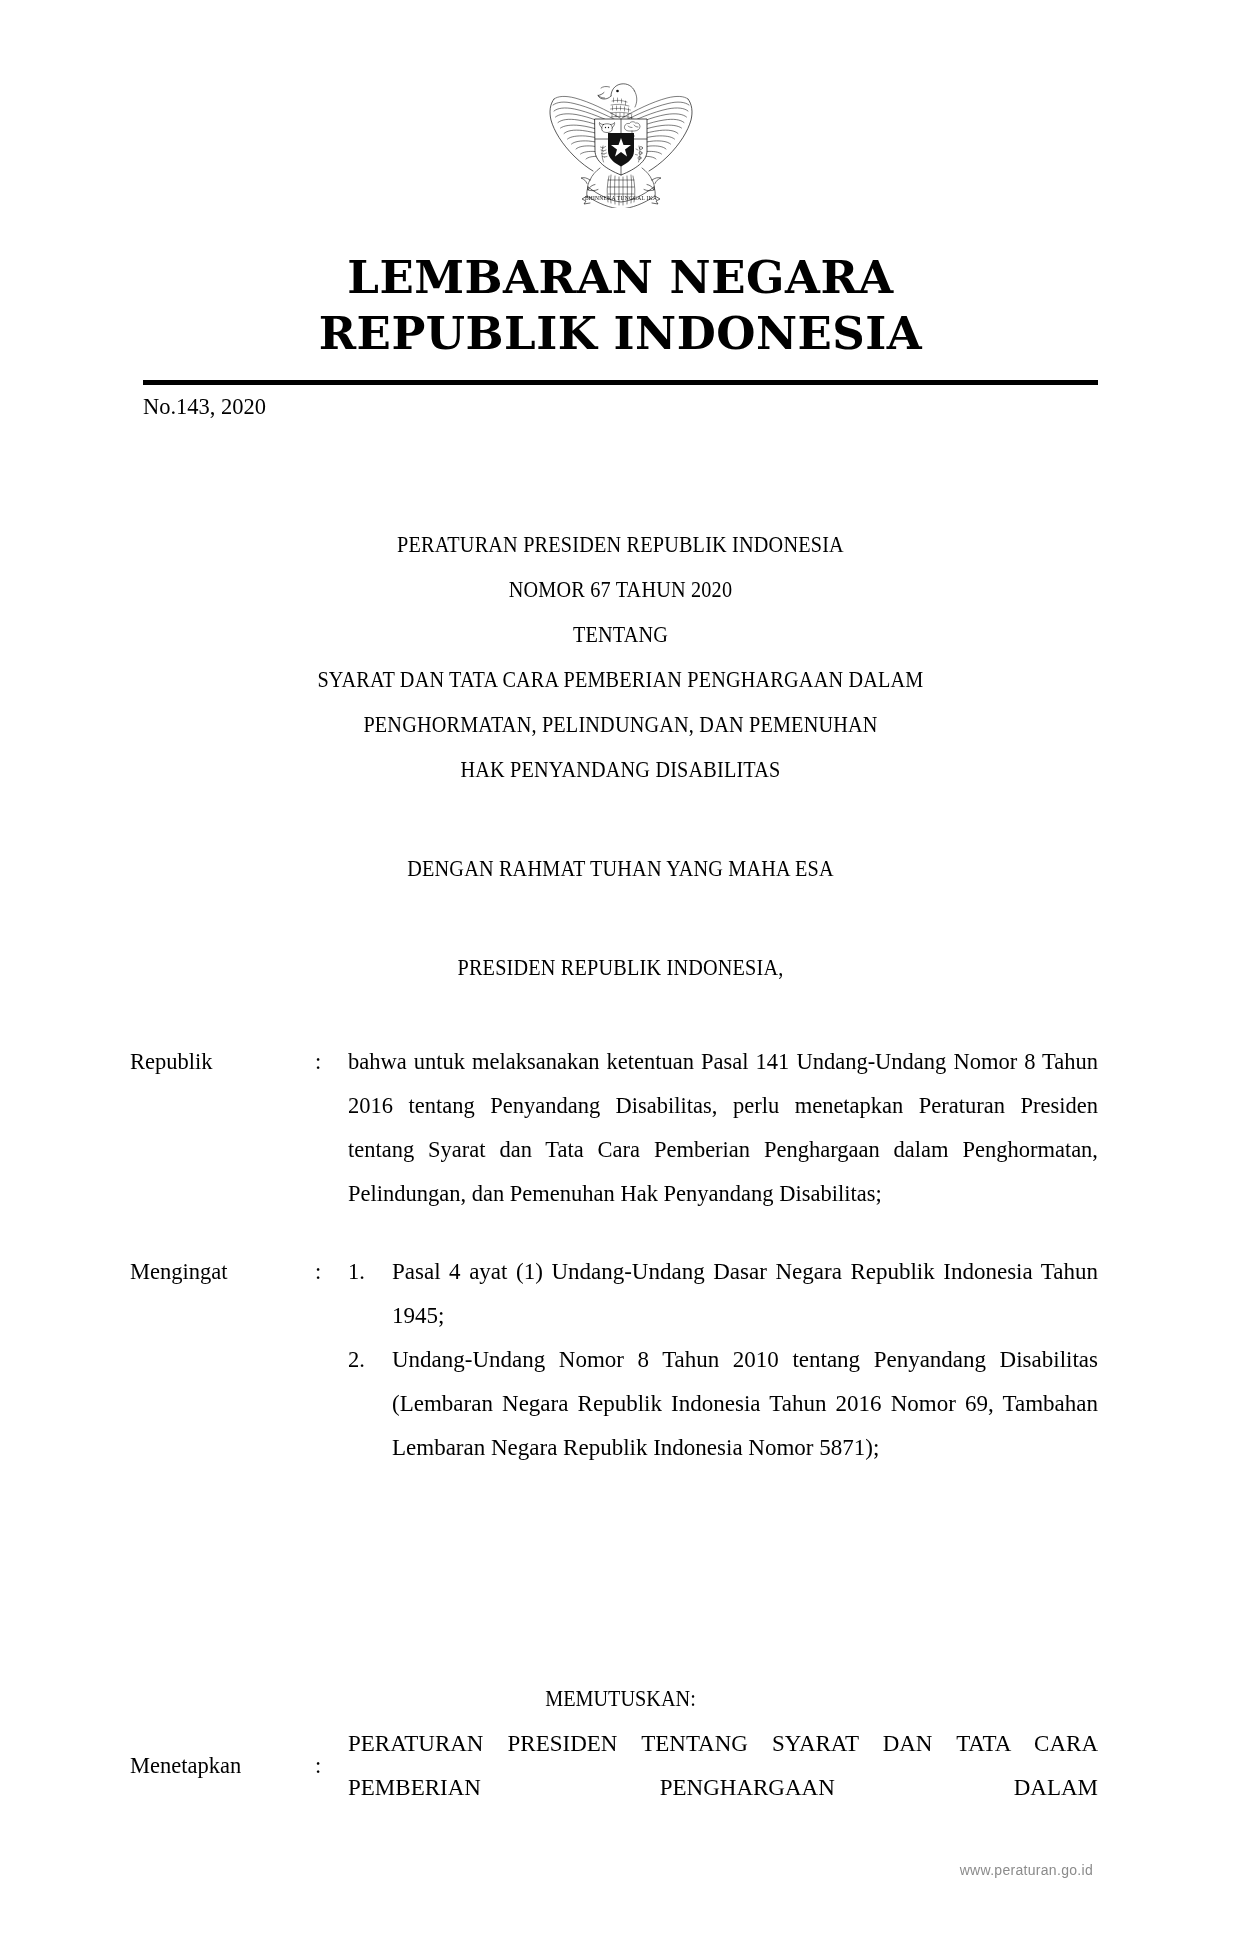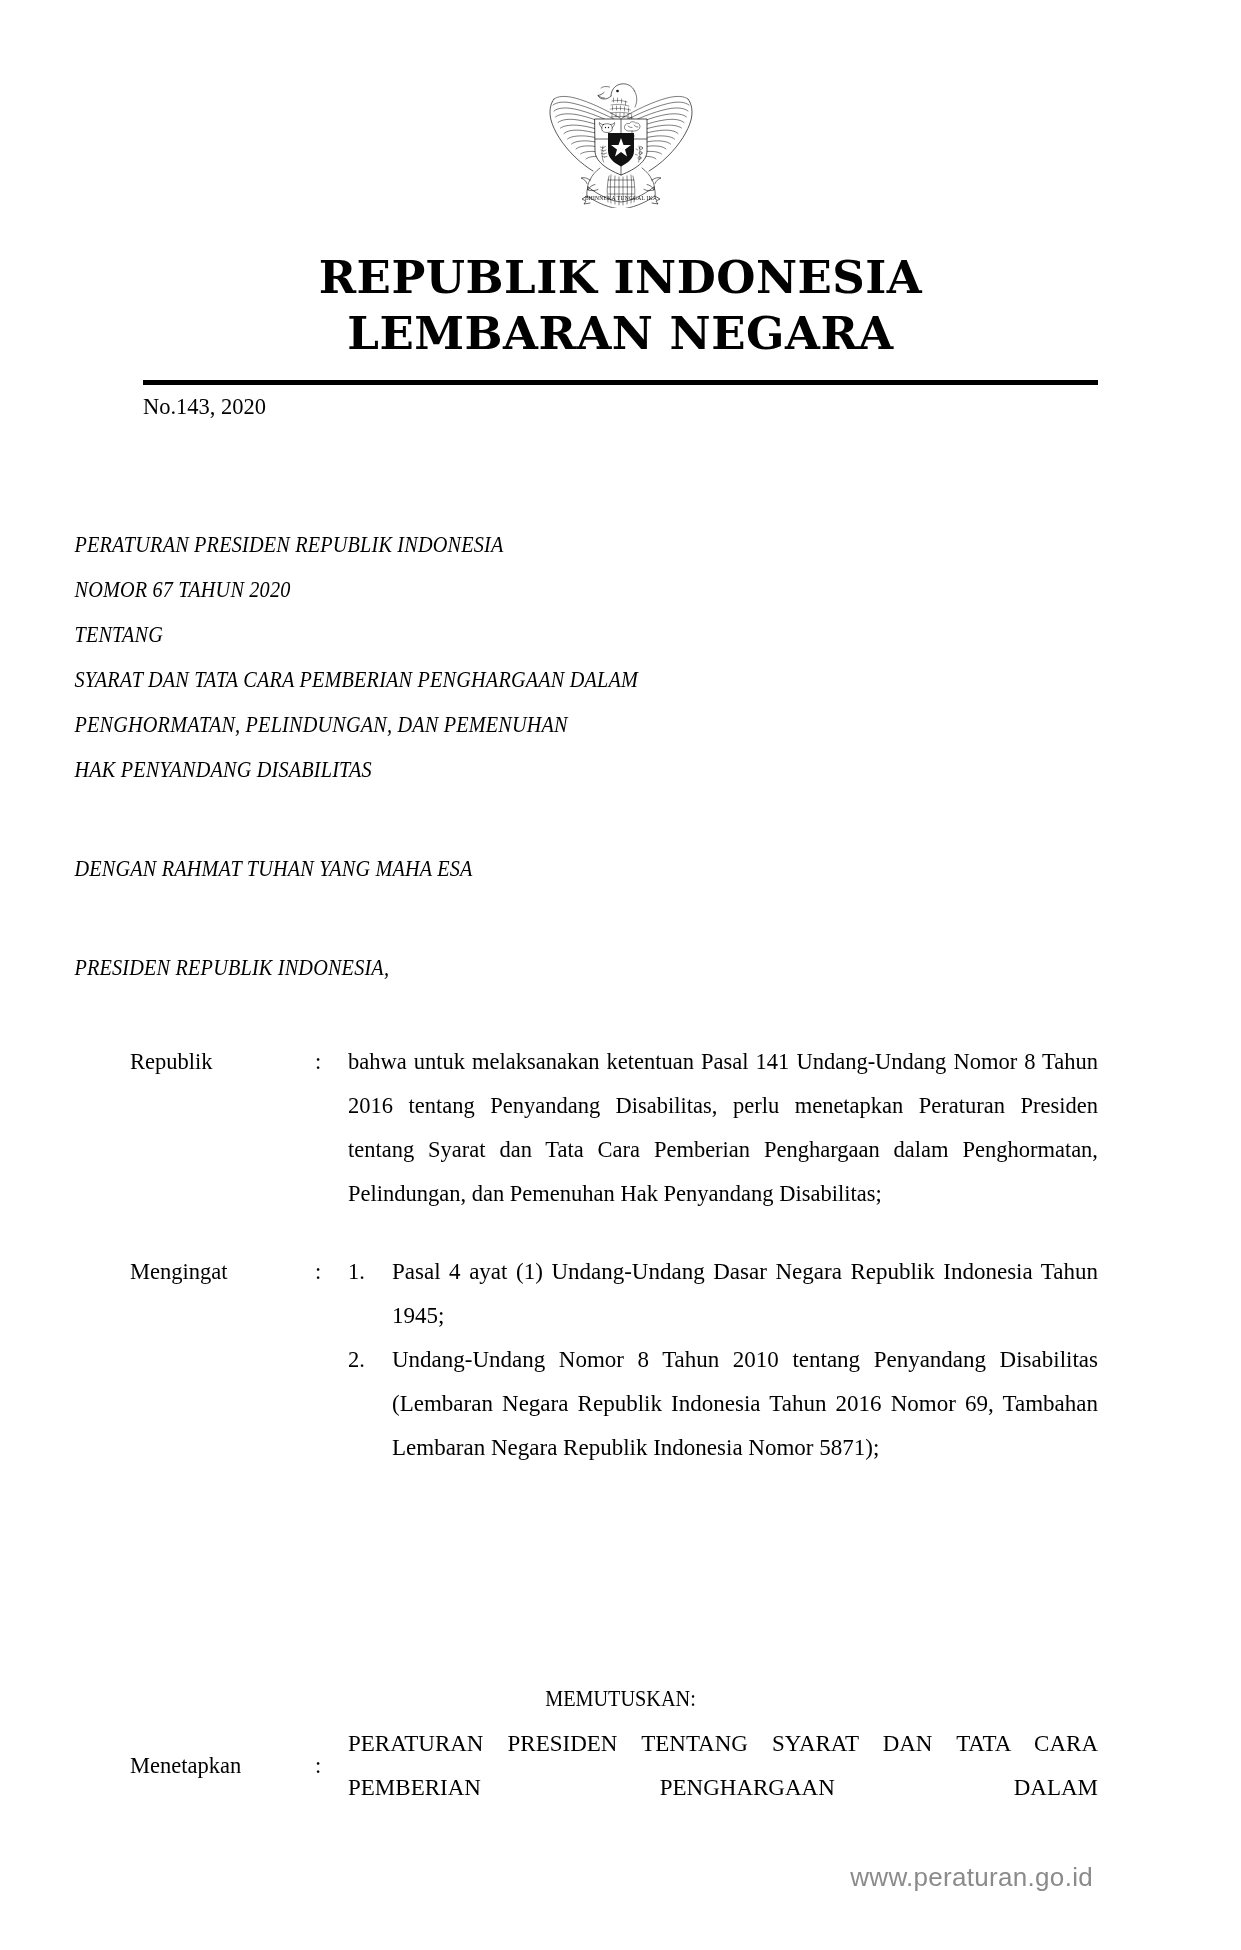"REPUBLIK INDONESIA" div.masthead-line { order: before "LEMBARAN NEGARA" -> after "LEMBARAN NEGARA" }
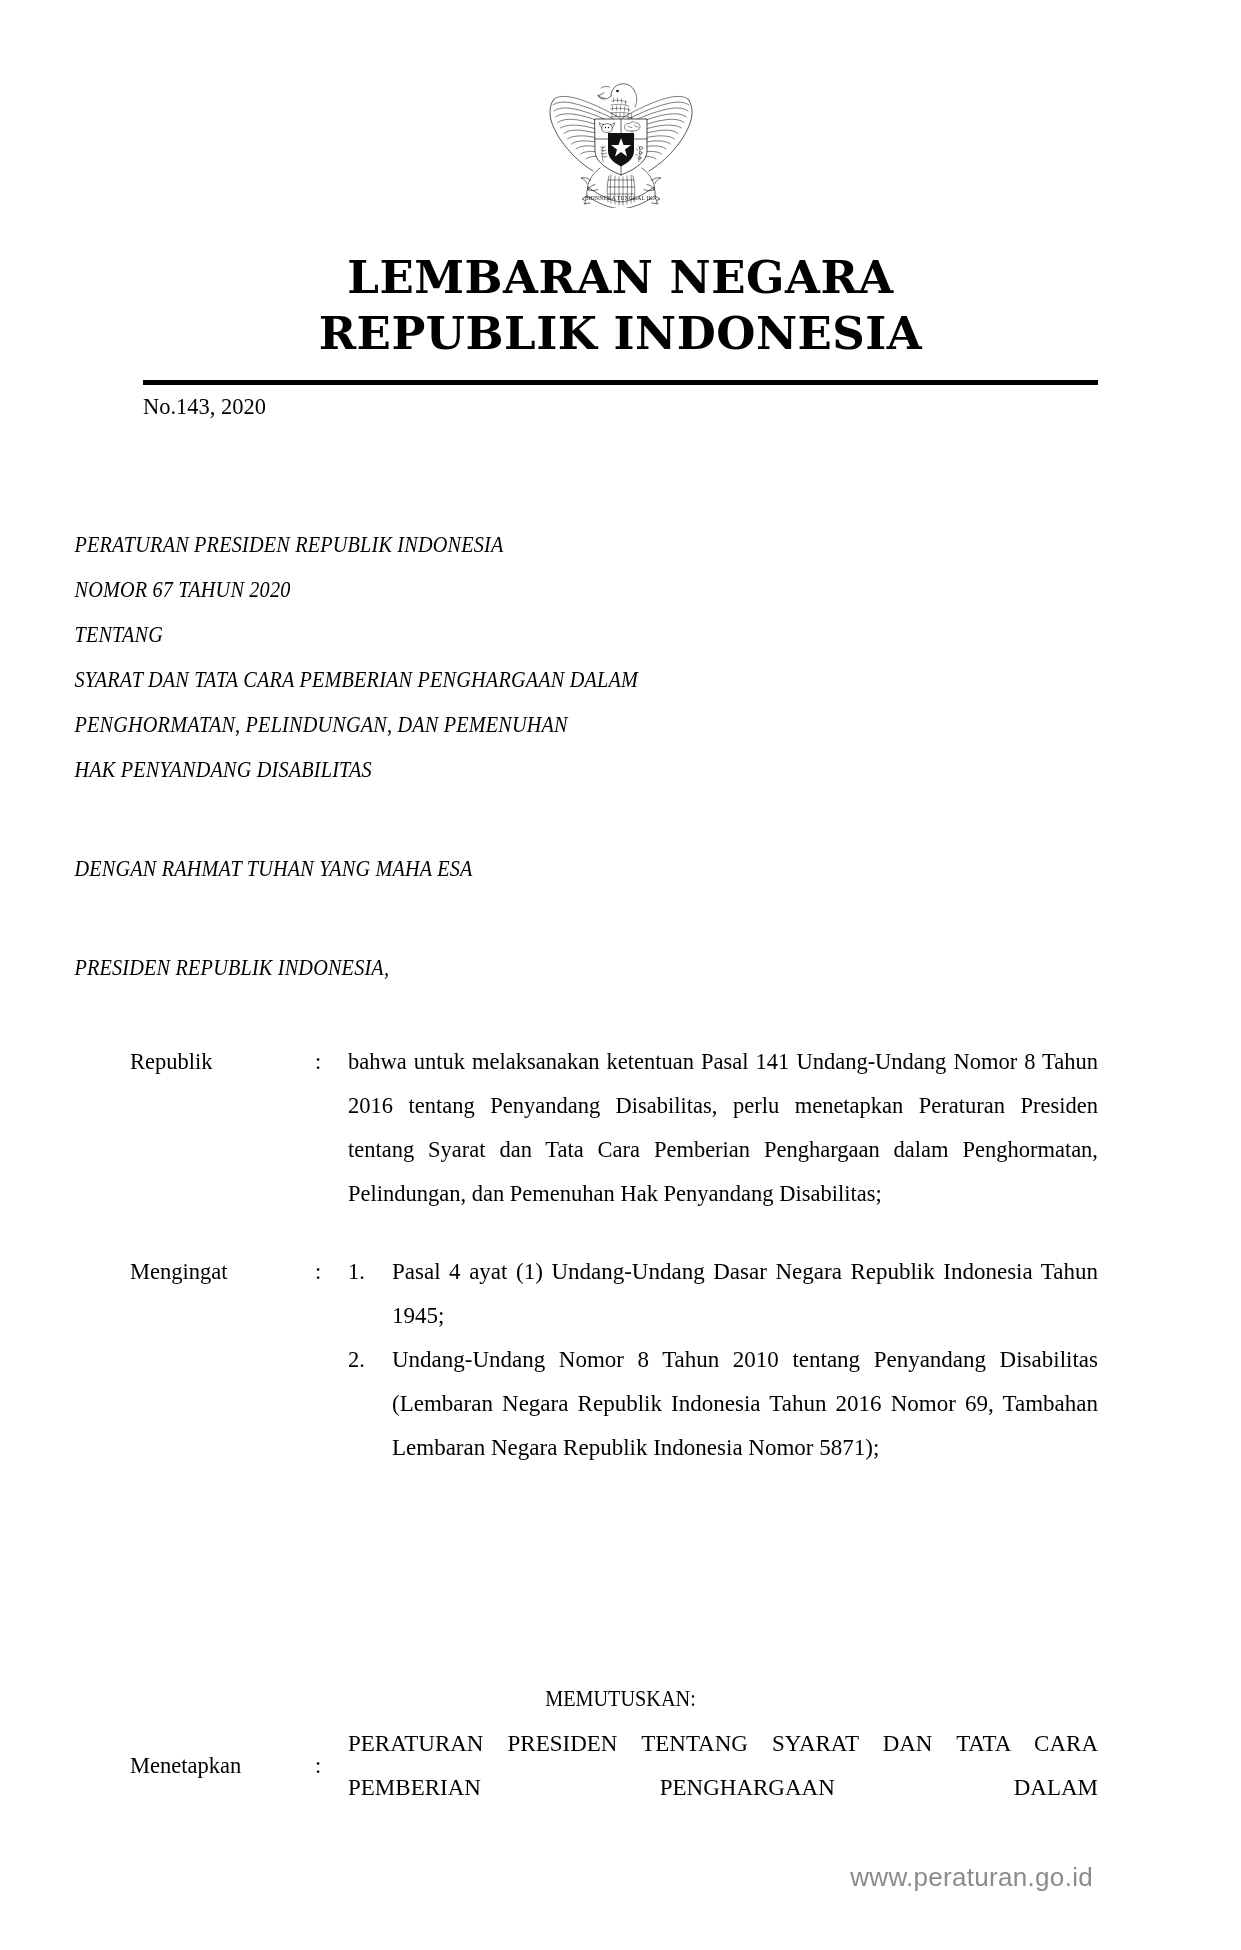"PERATURAN PRESIDEN REPUBLIK INDONESIA" .titleblock { font-style: italic -> none; text-align: left -> center }
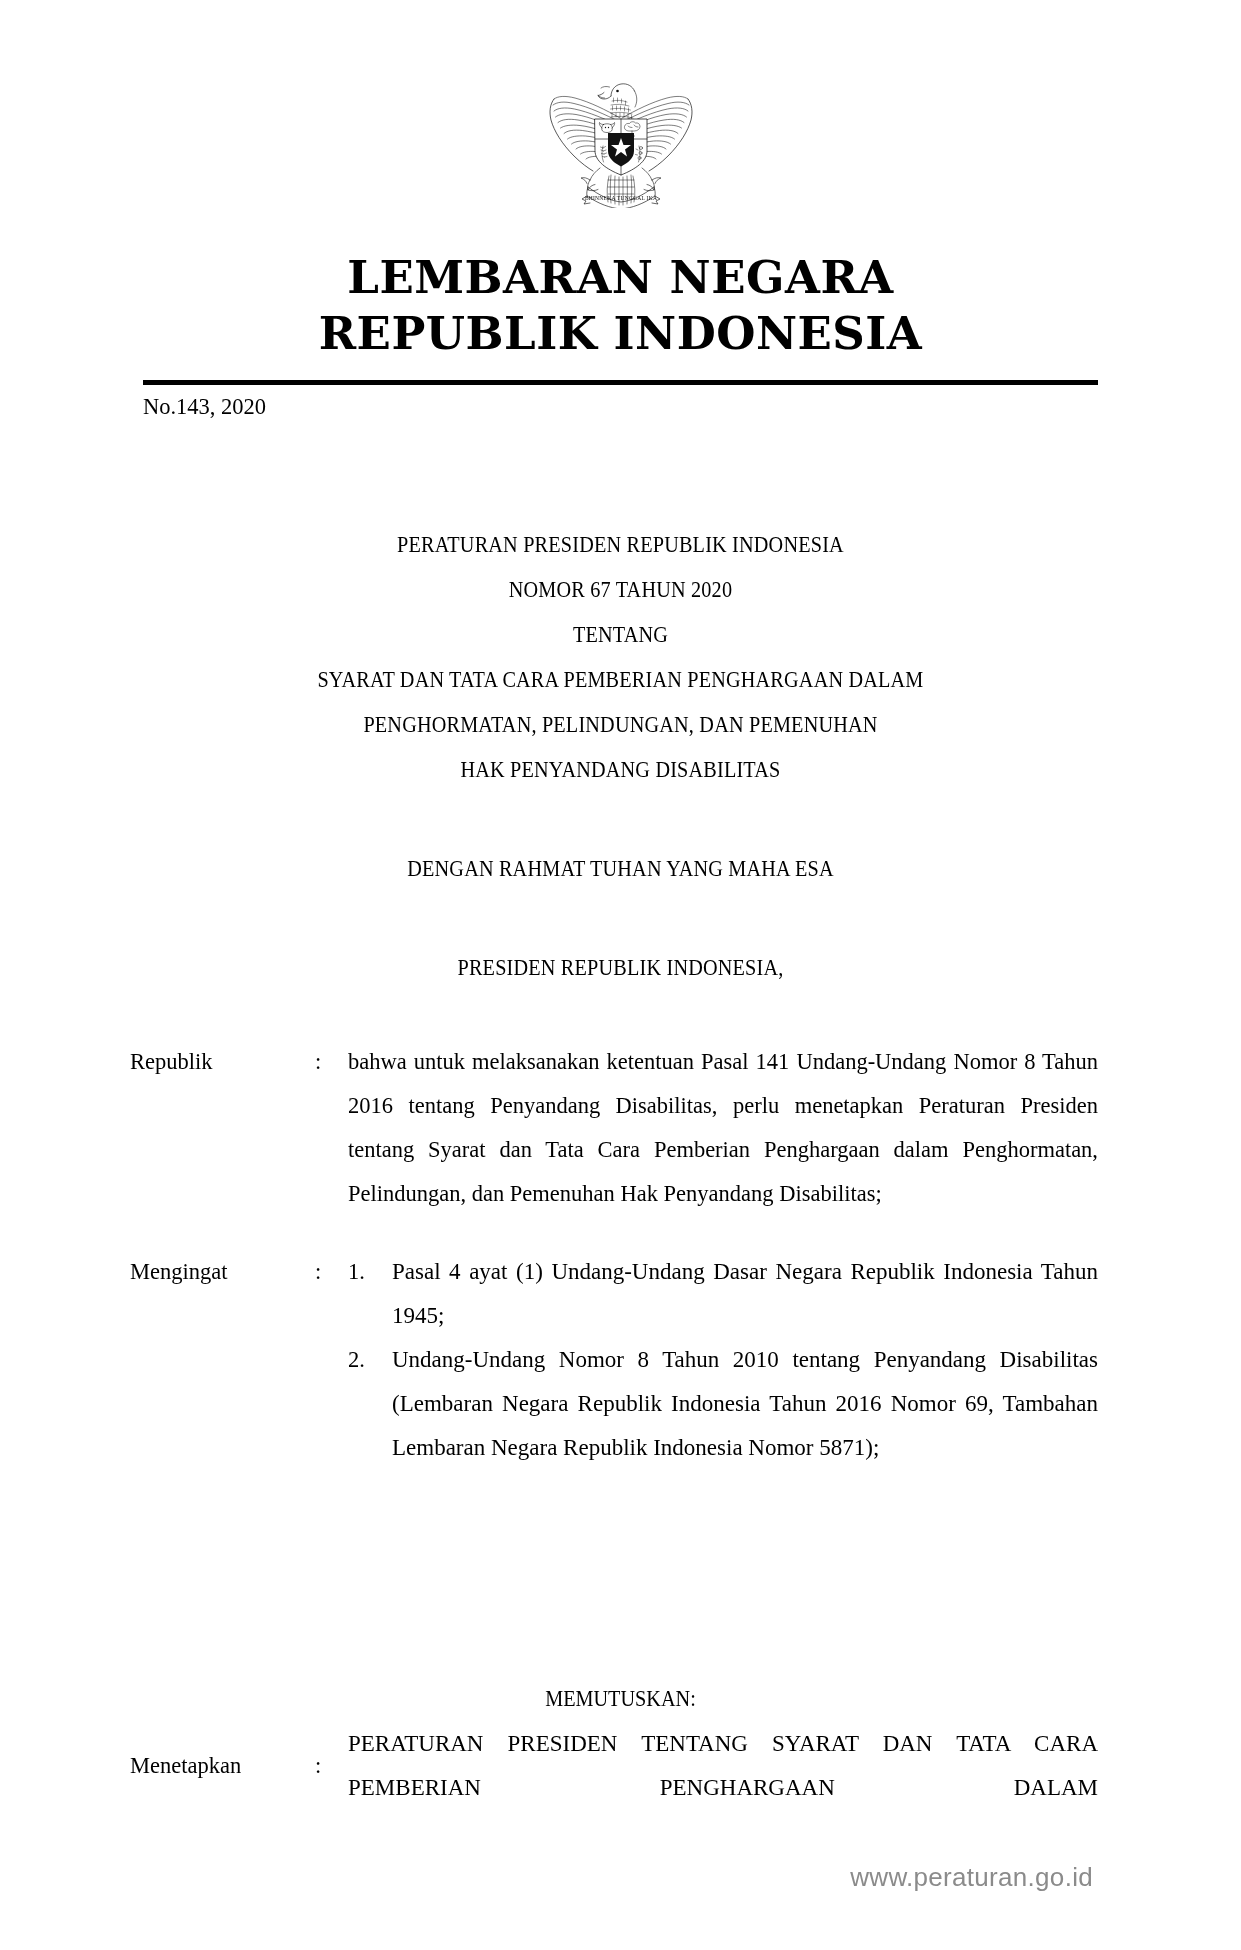"www.peraturan.go.id" .footer { font-size: 26px -> 14px }
